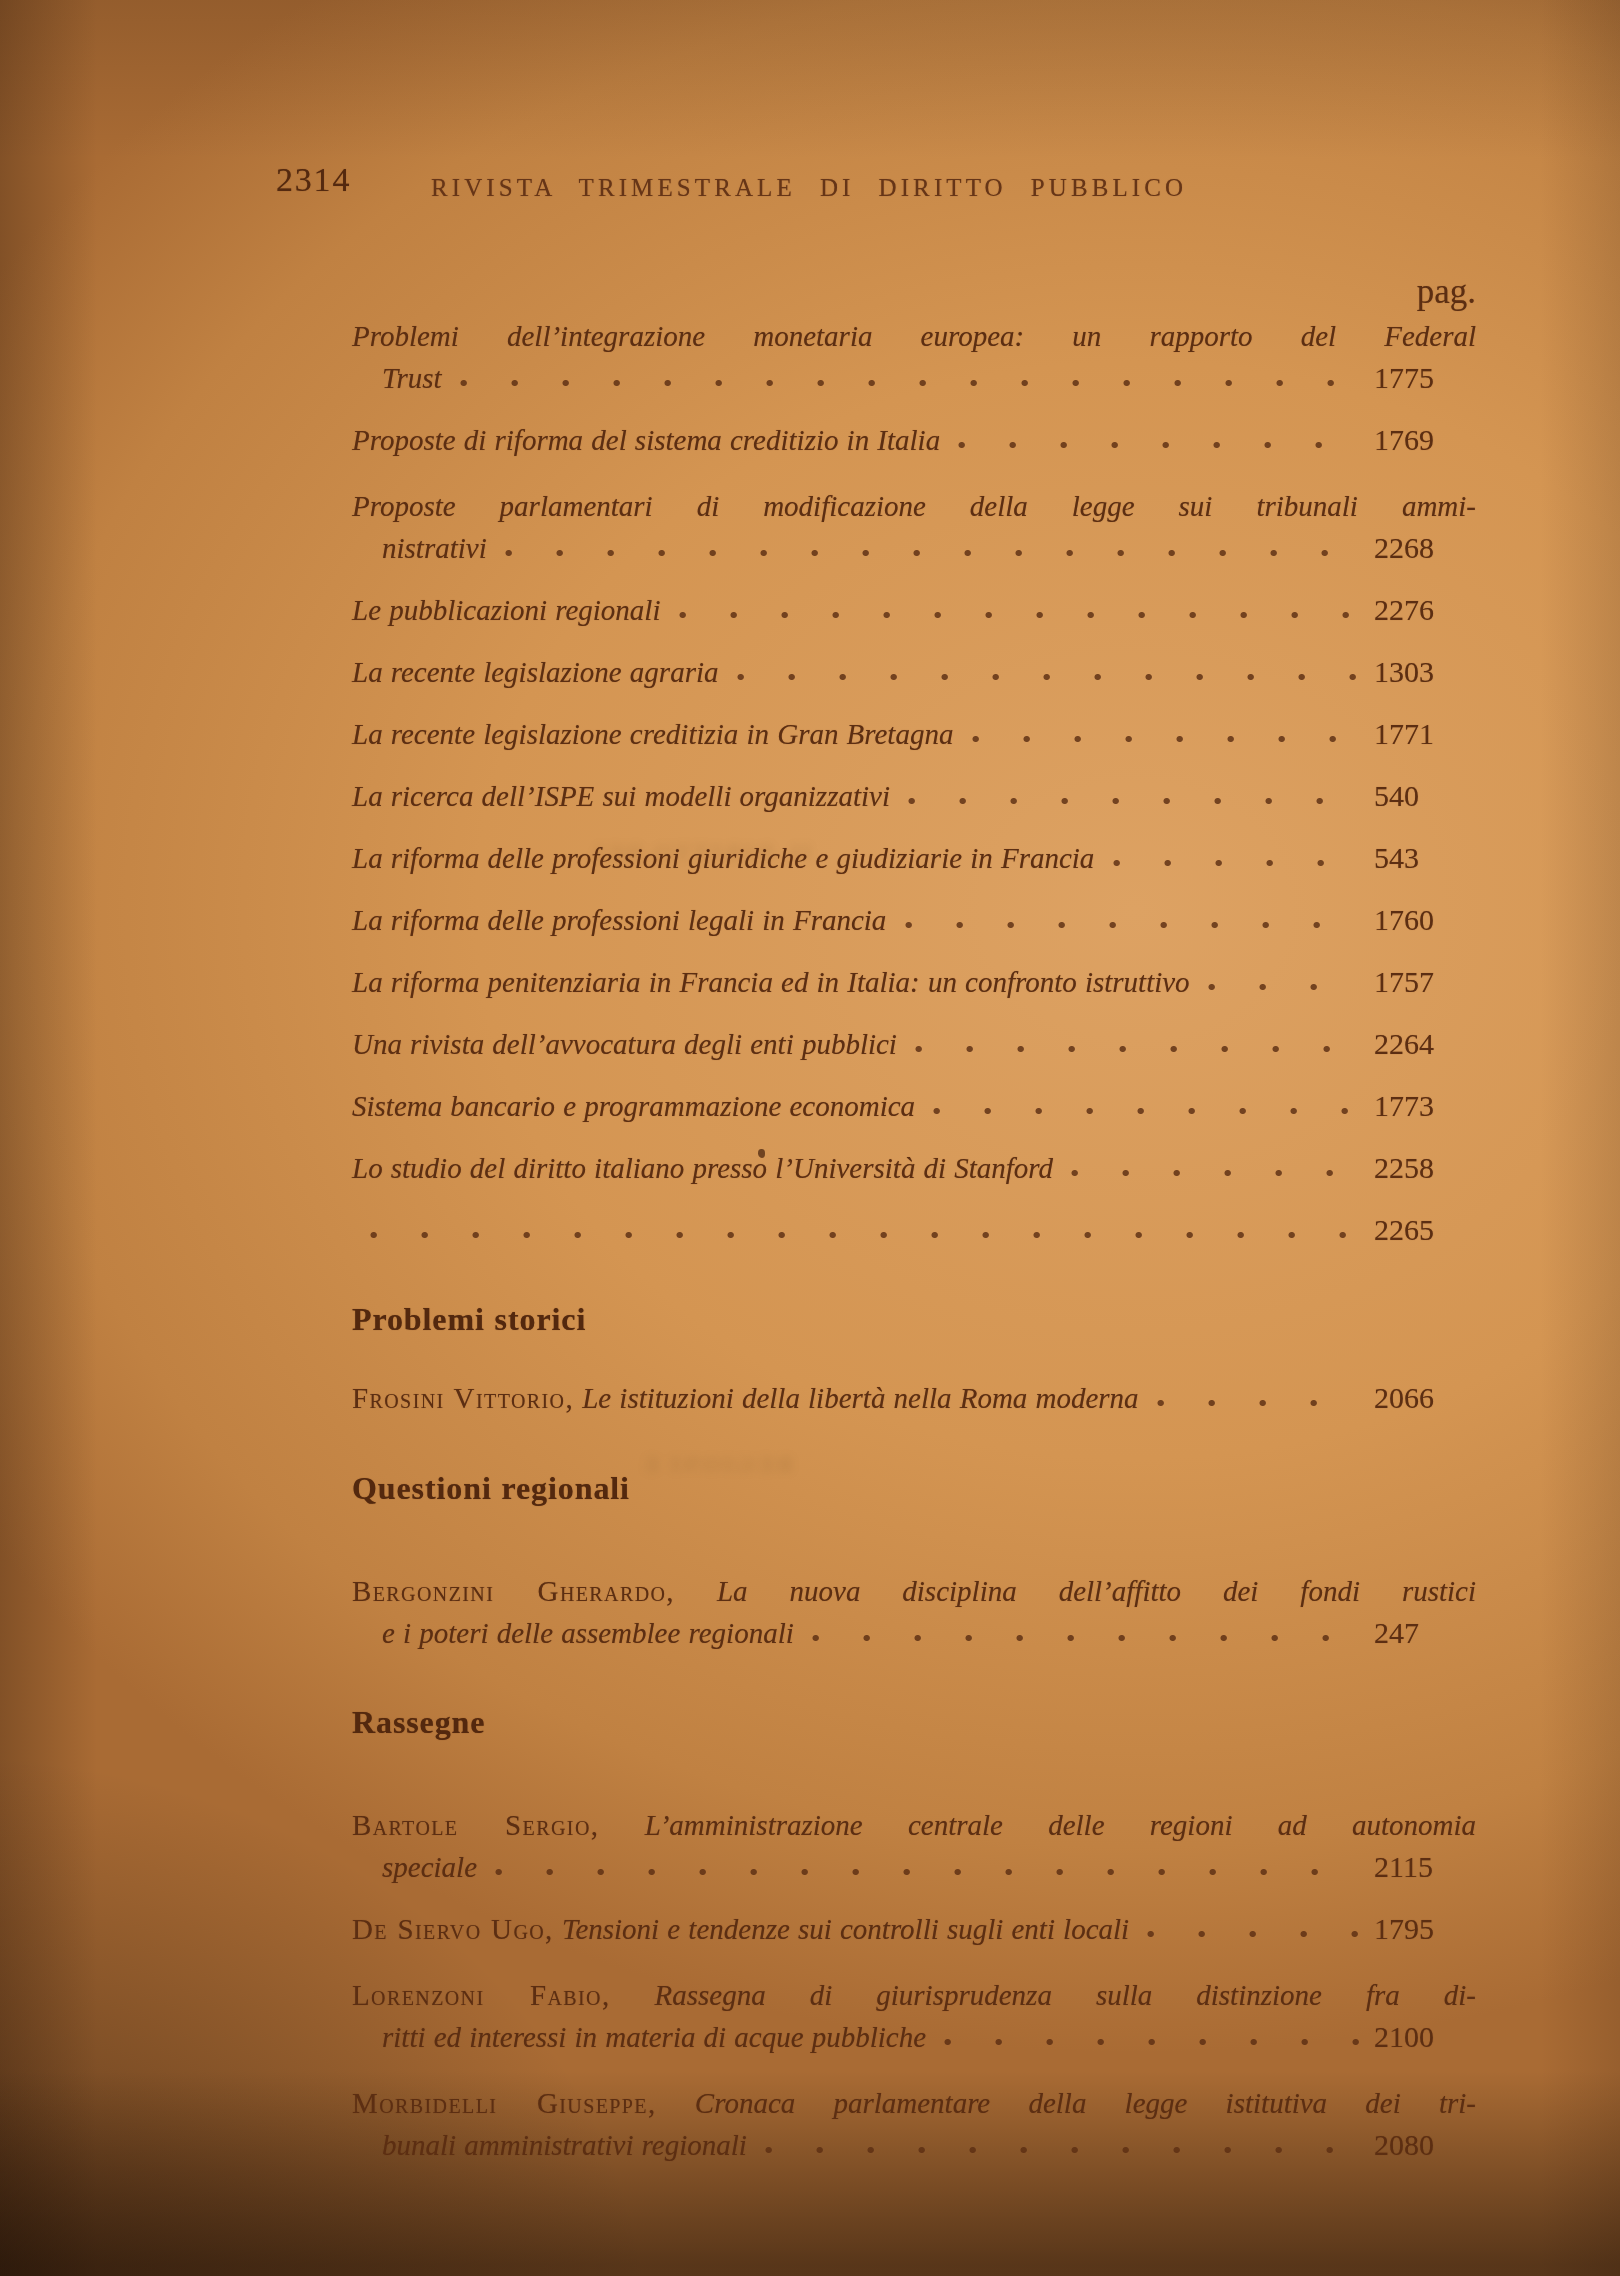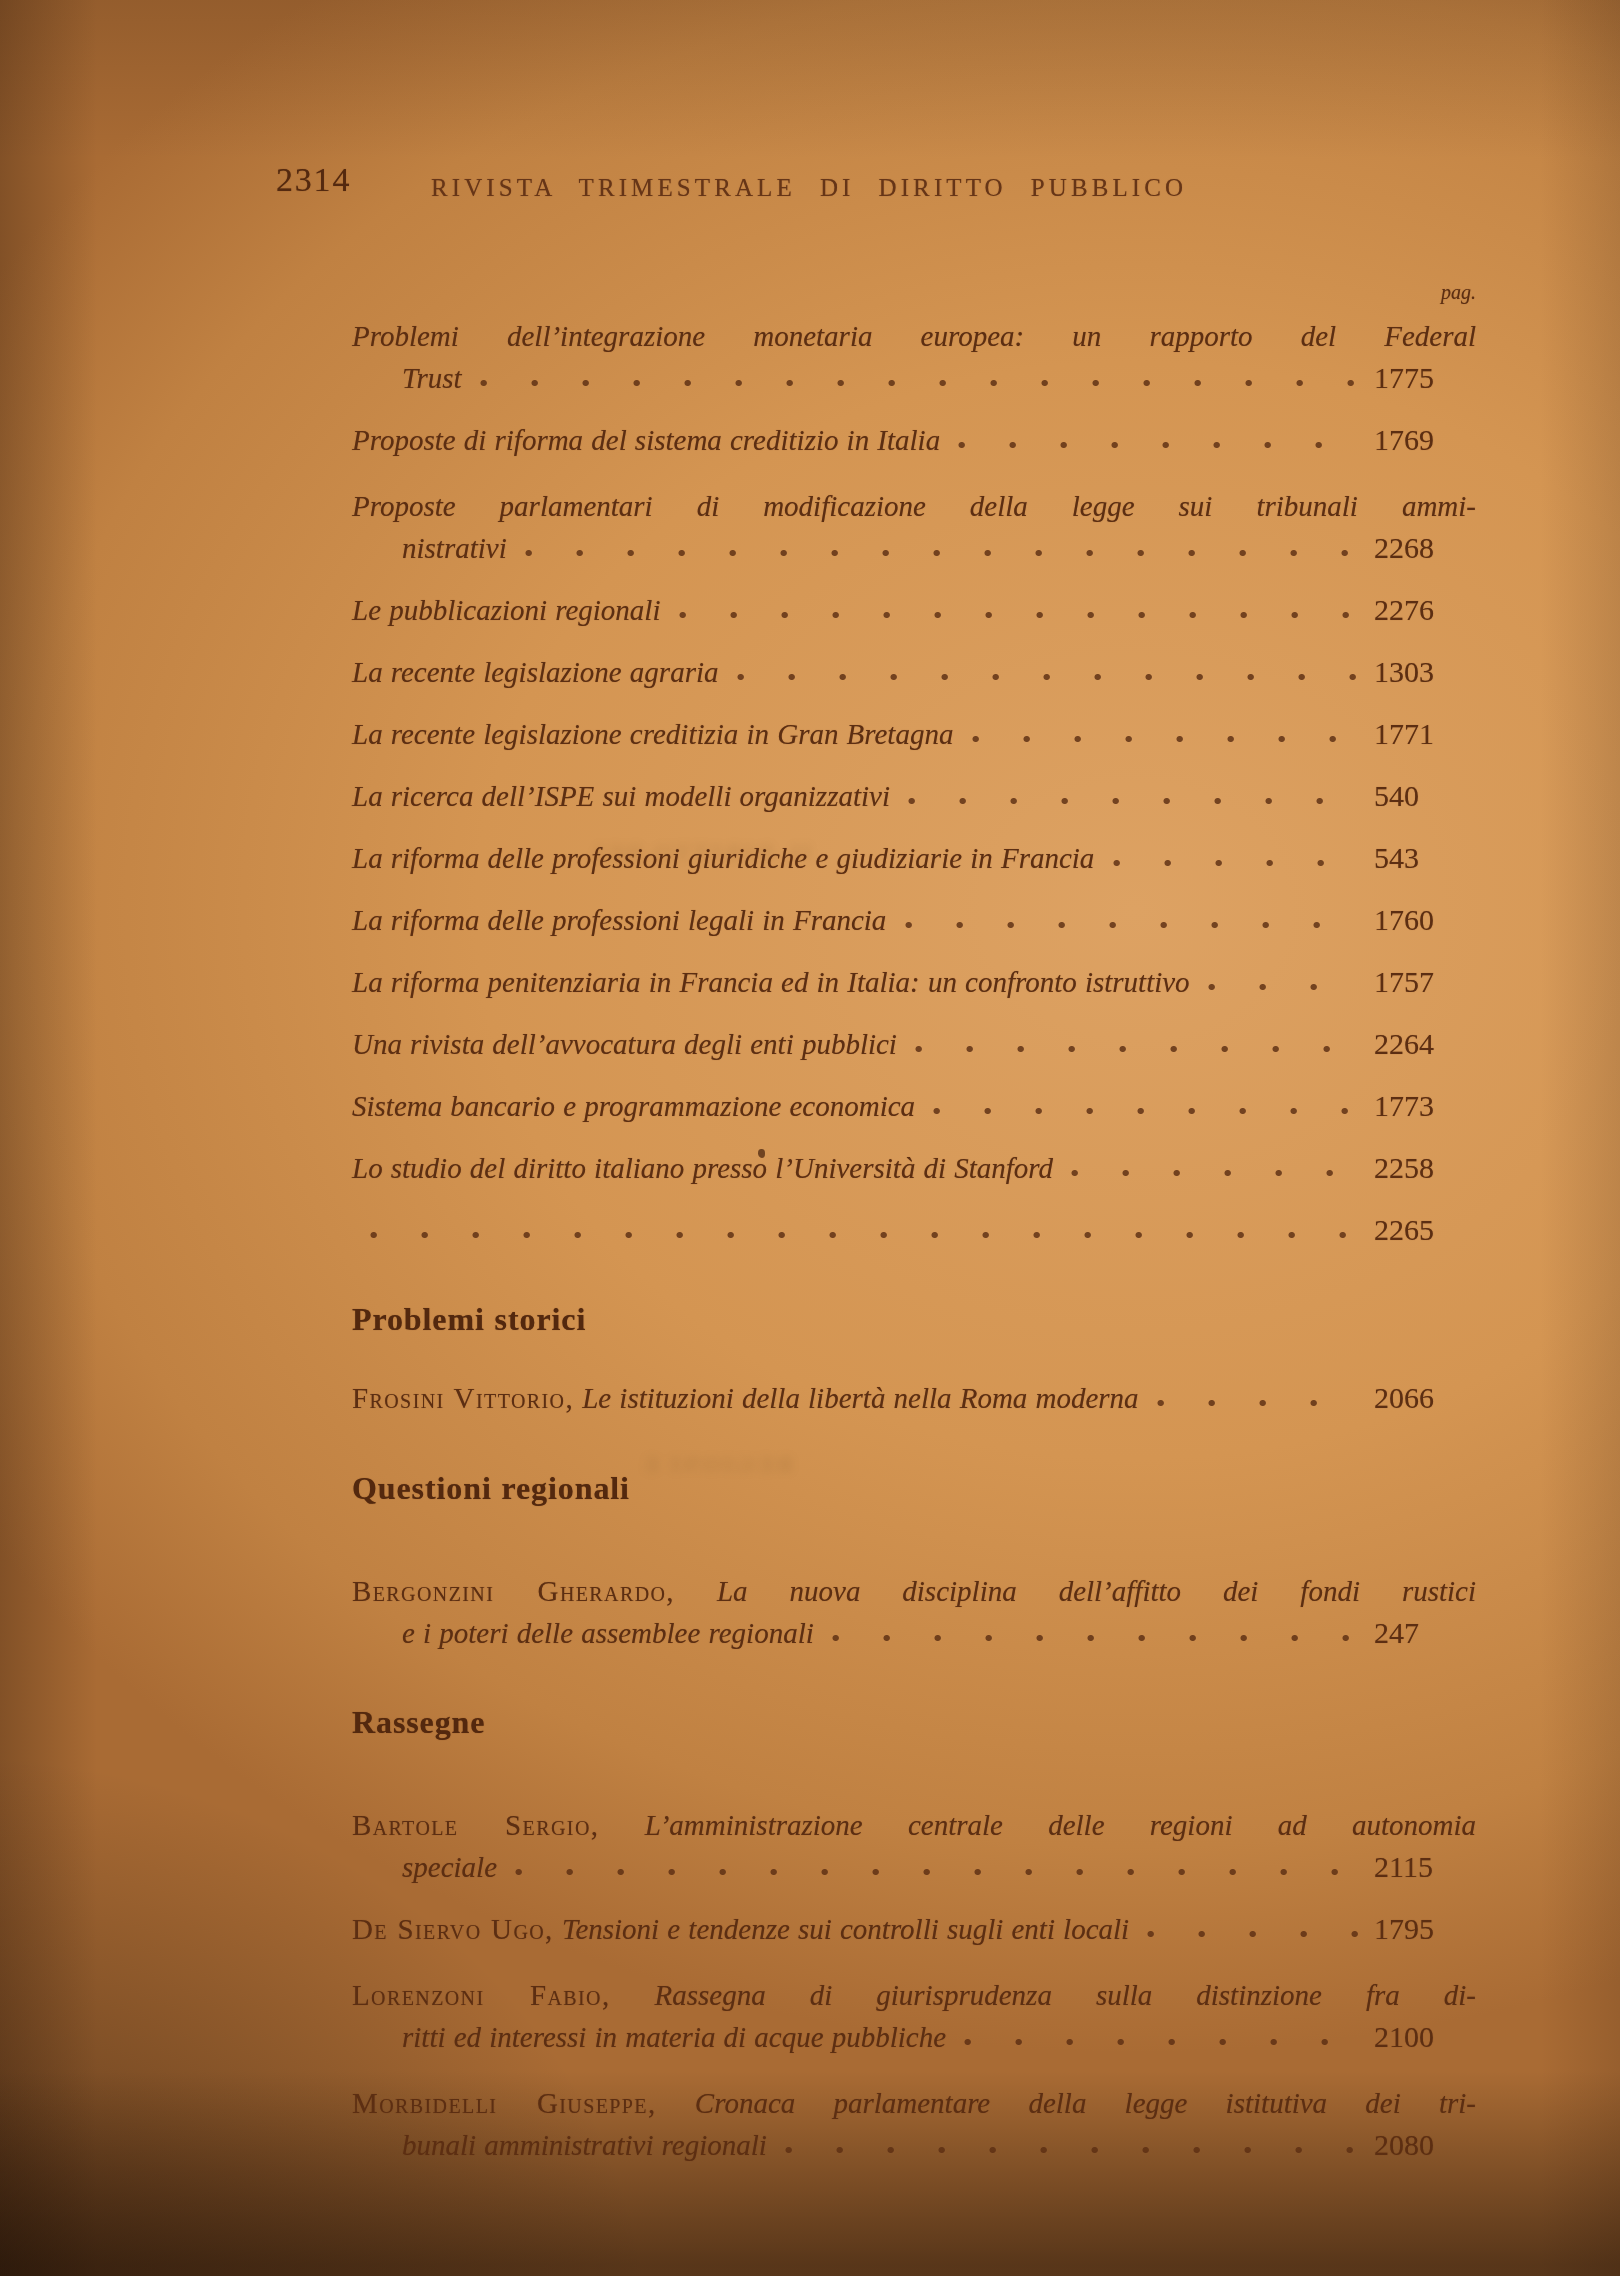"pag." .pag-label { font-size: 20px -> 35px; font-style: italic -> none }
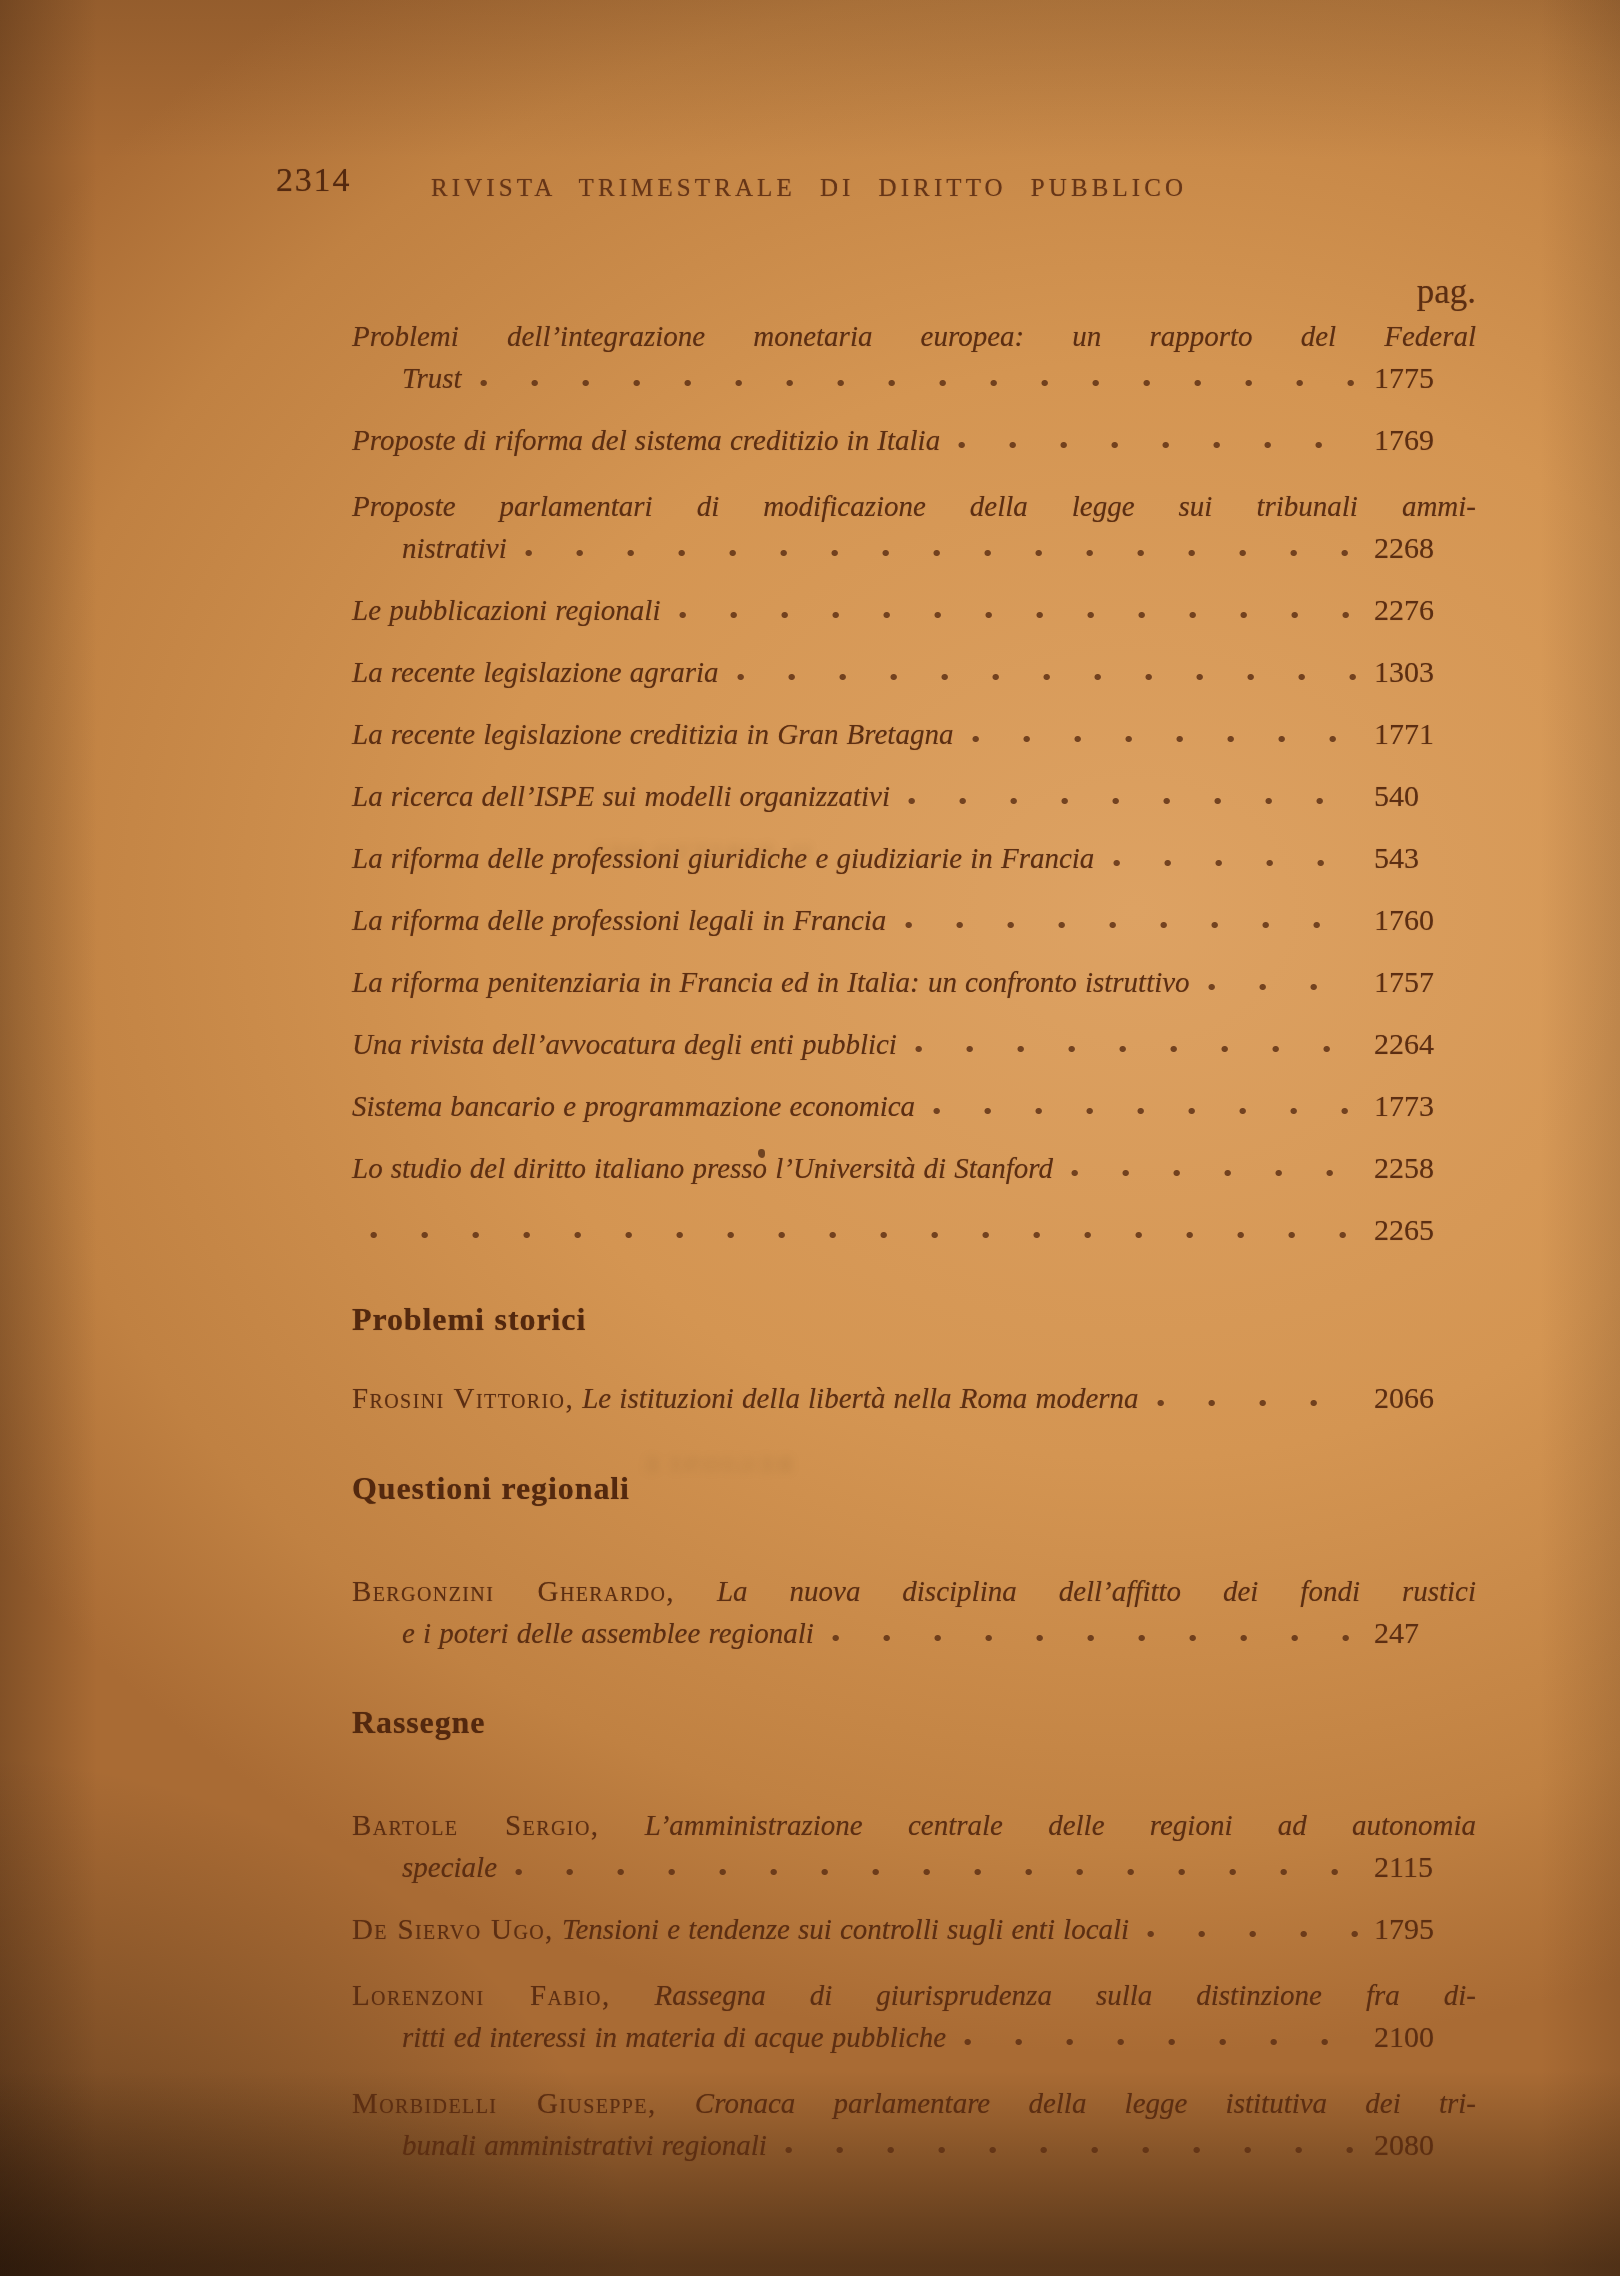"Trust" .cont { margin-left: 50px -> 30px }
